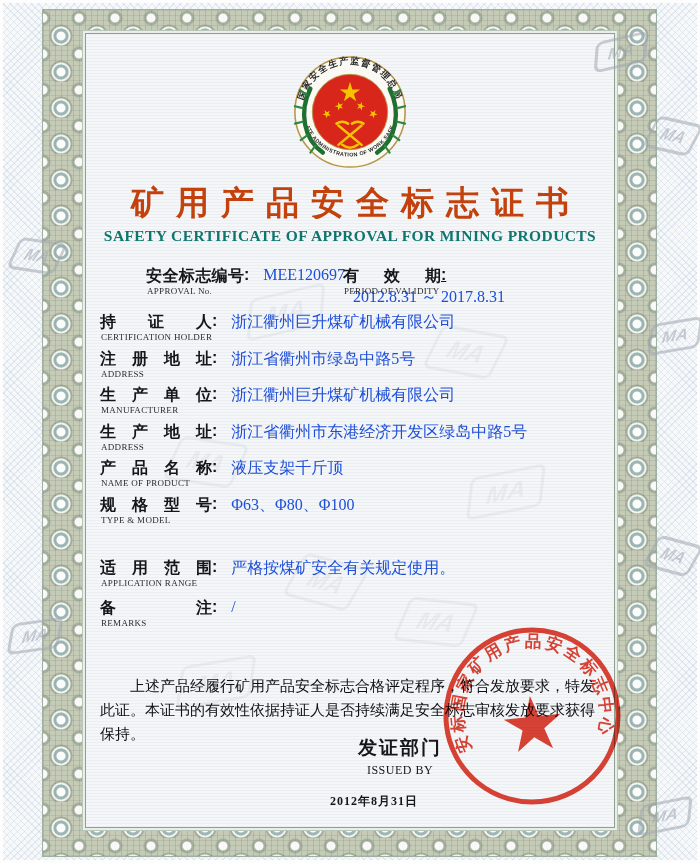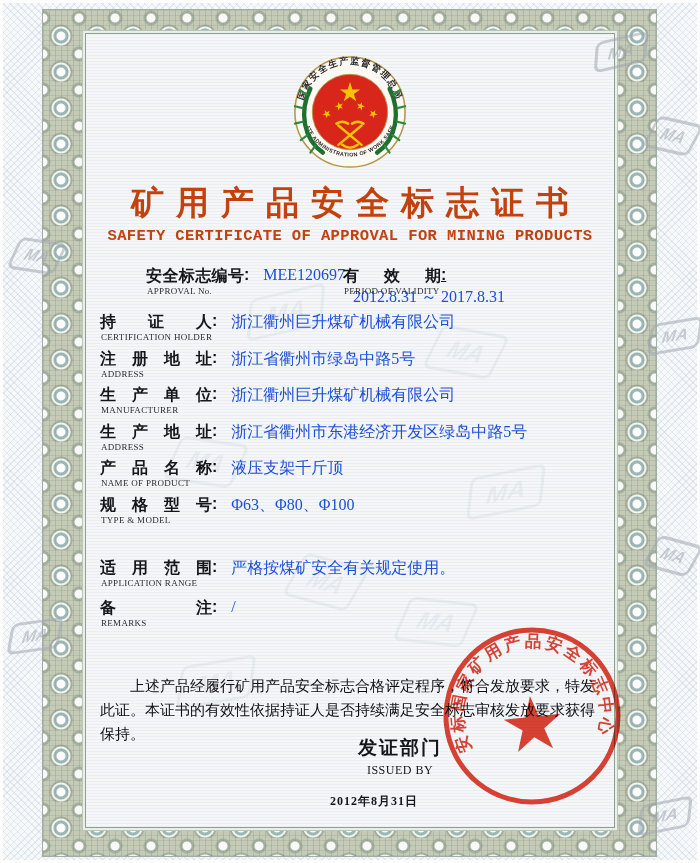"SAFETY CERTIFICATE OF APPROVAL FOR" .subtitle { color: #c2410c -> #0f766e; font-family: Liberation Mono, monospace -> none }
